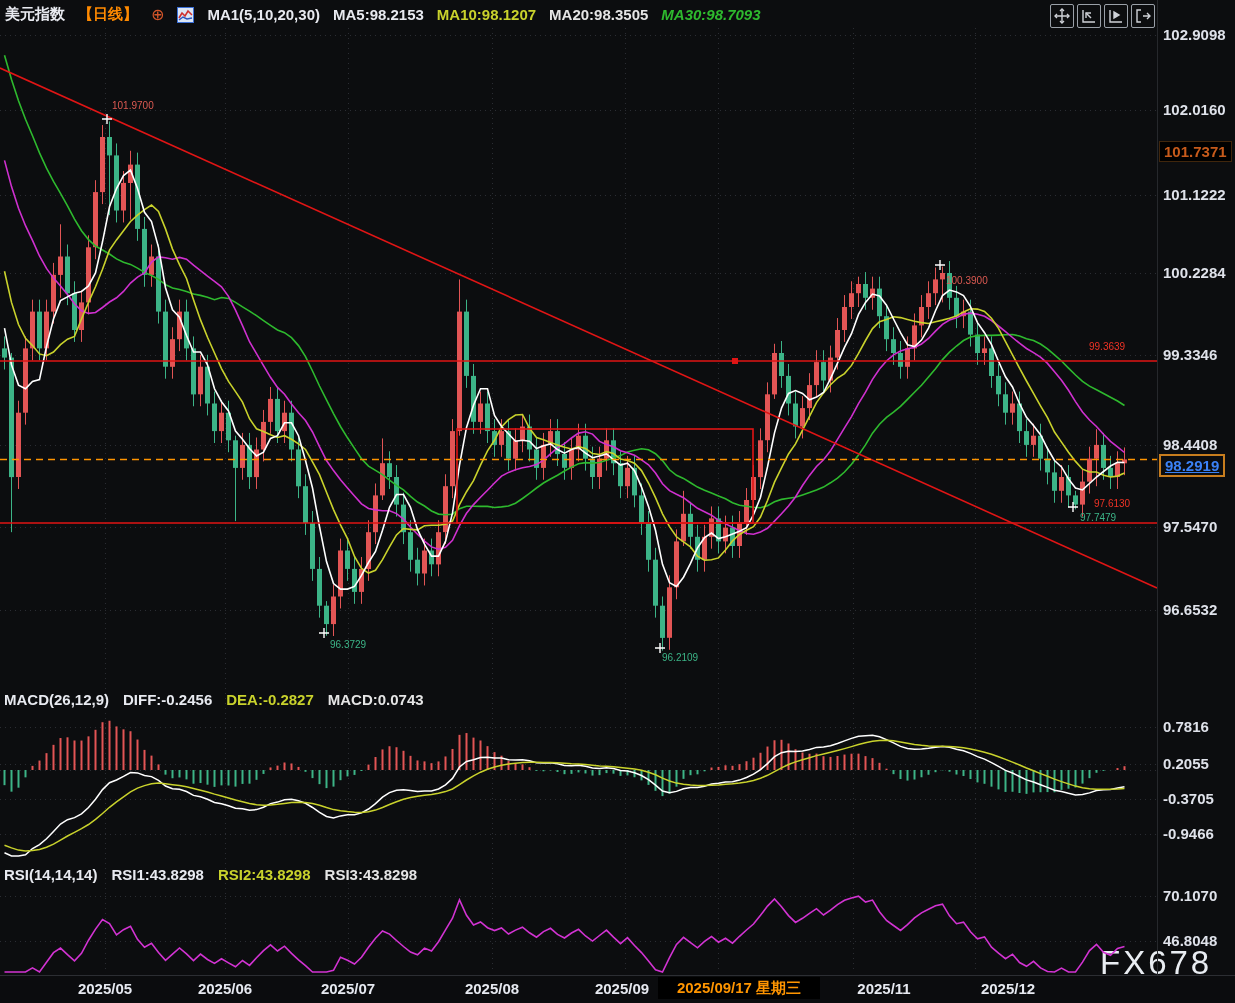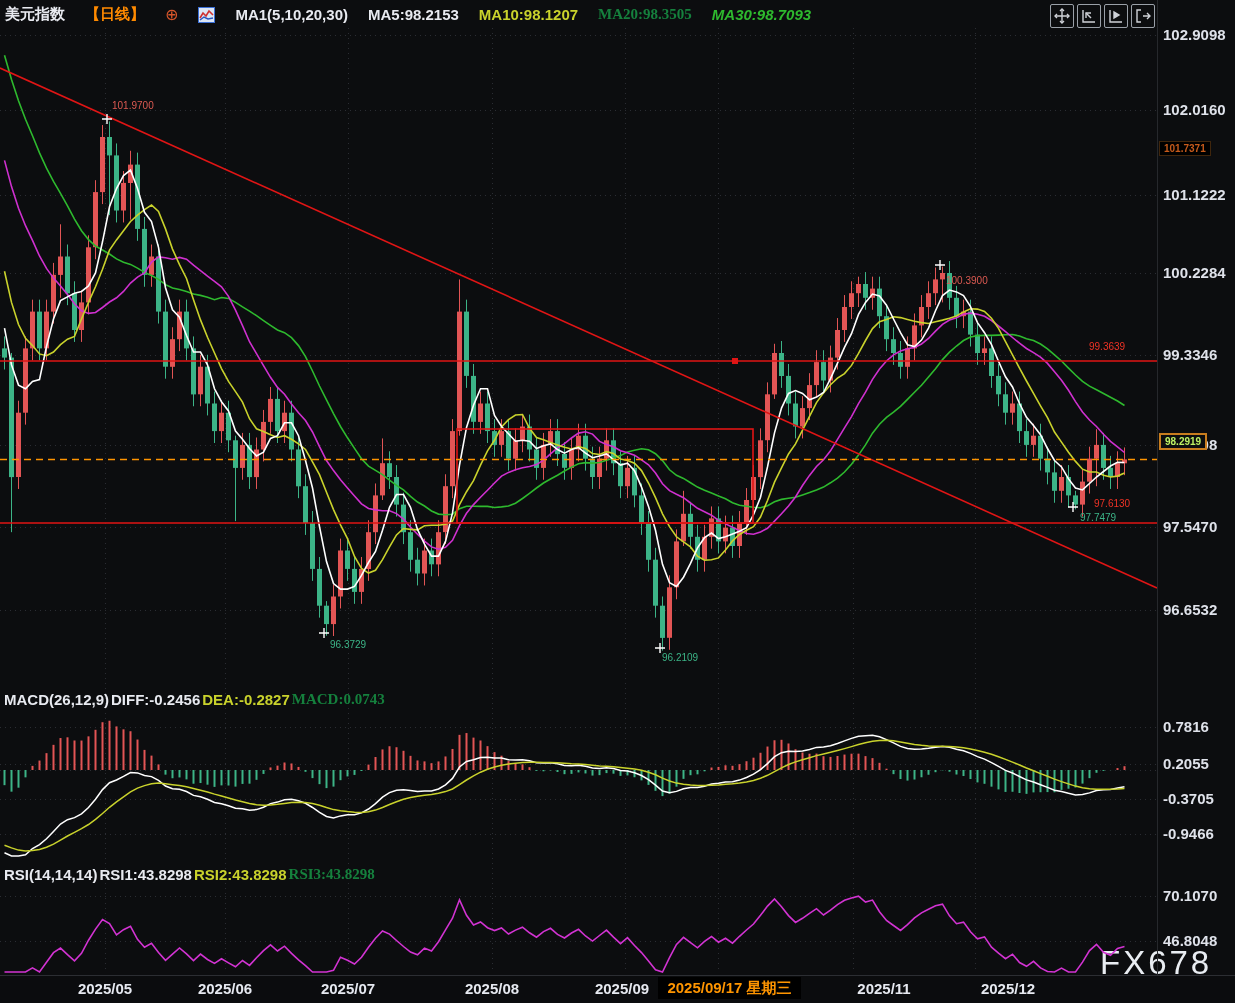"美元指数" .hdr { gap: 20px -> 13px }
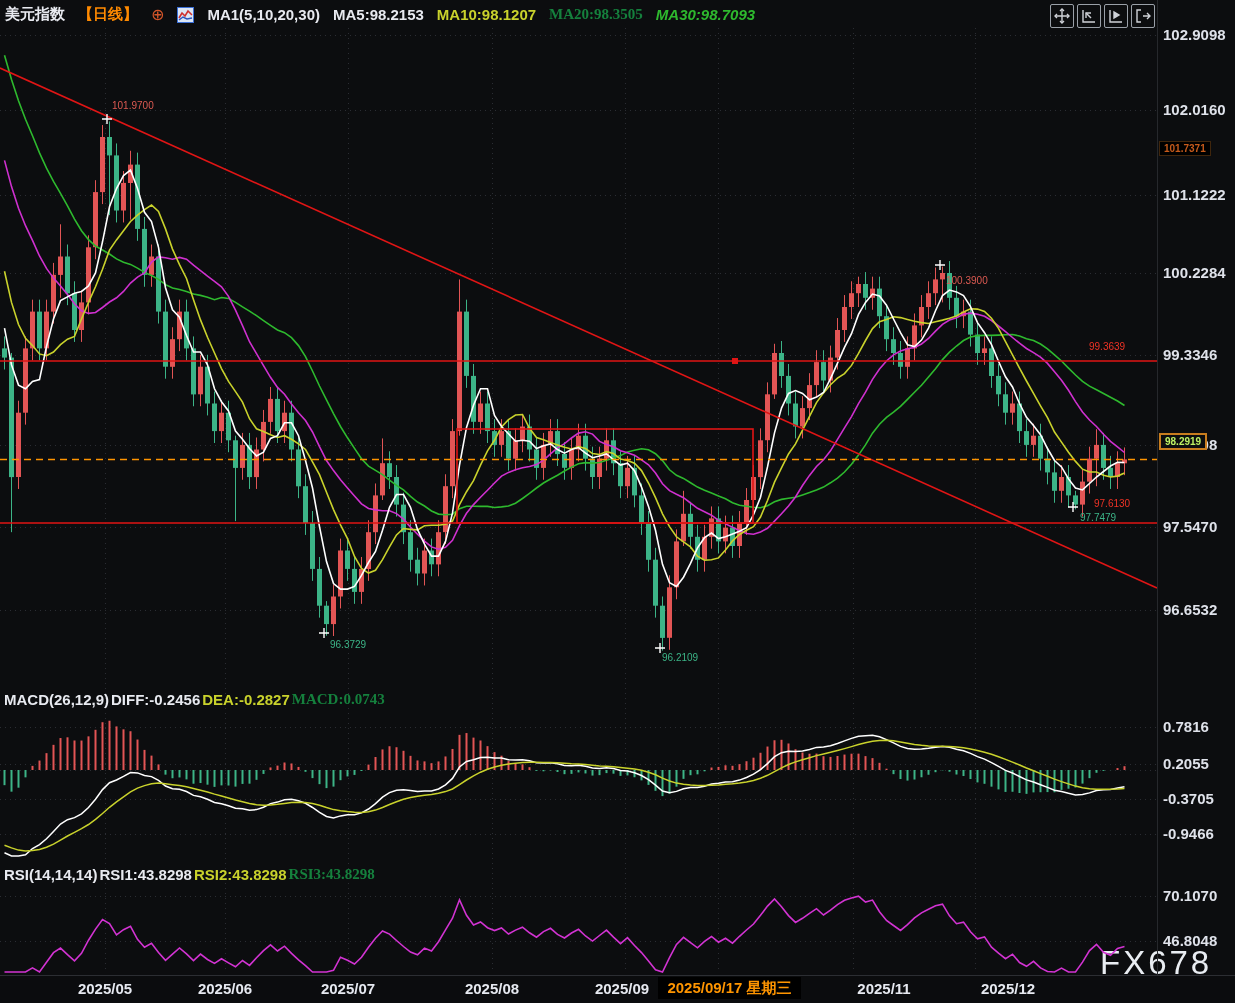"MA20:98.3505" .c-magenta { color: #15803d -> #e5e5e5; font-family: Liberation Serif, serif -> none }
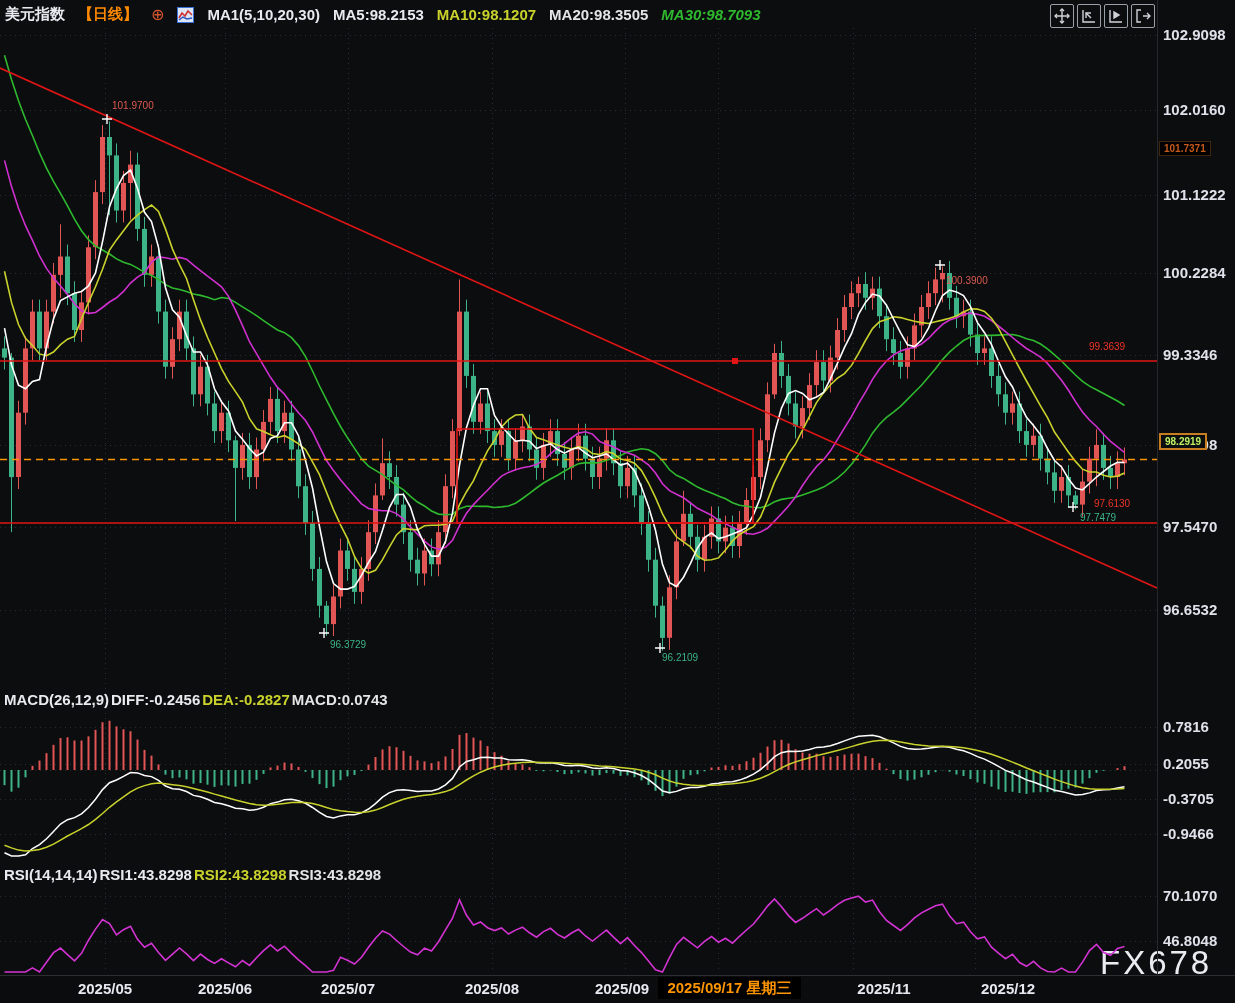"101.7371" .box-lab { font-size: 10px -> 15px }
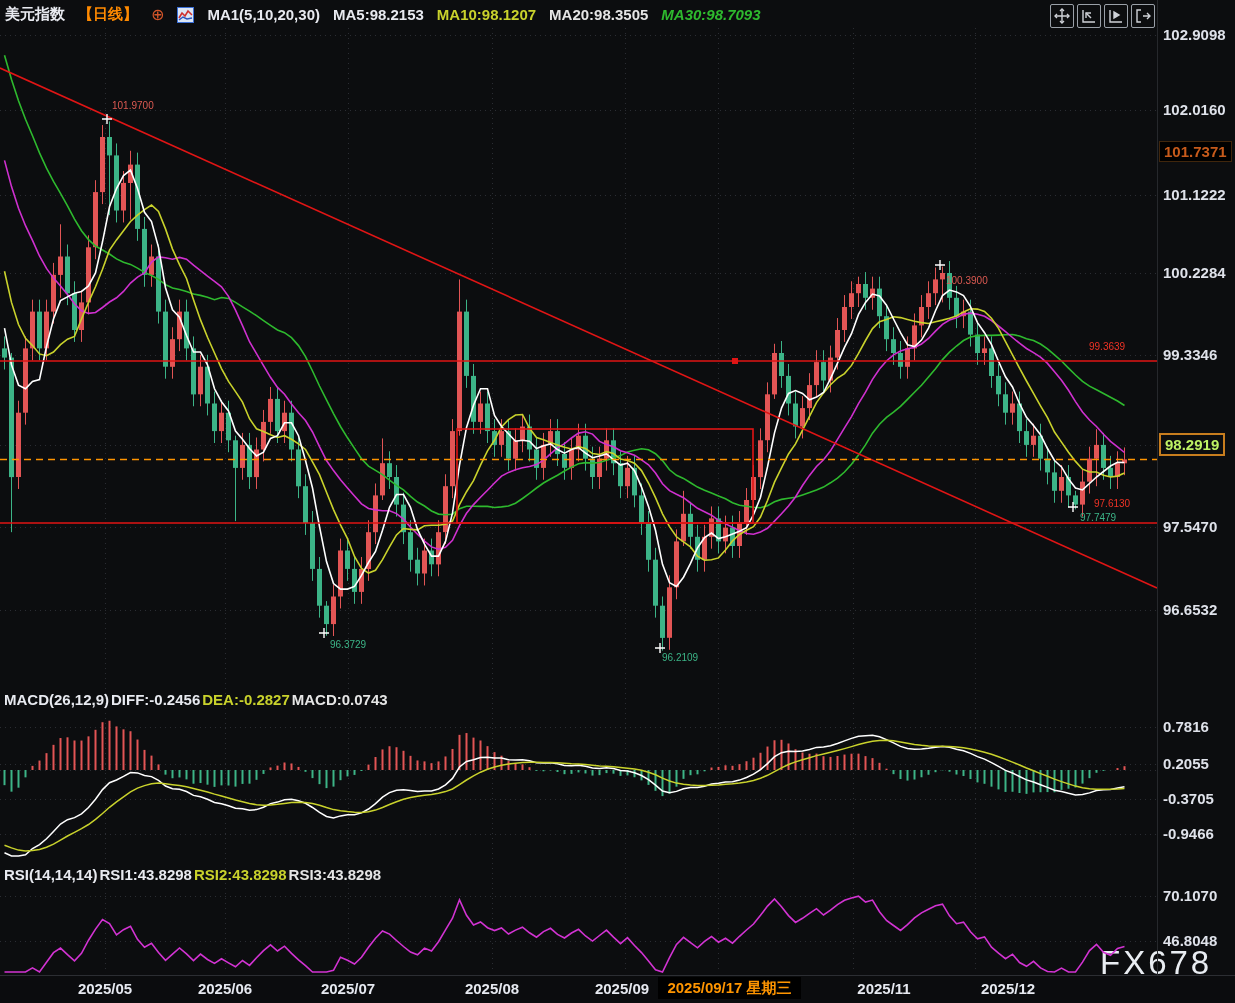"98.2919" #box-last { color: #bef264 -> #3b82f6; text-decoration: none -> underline; top: 433px -> 454px }
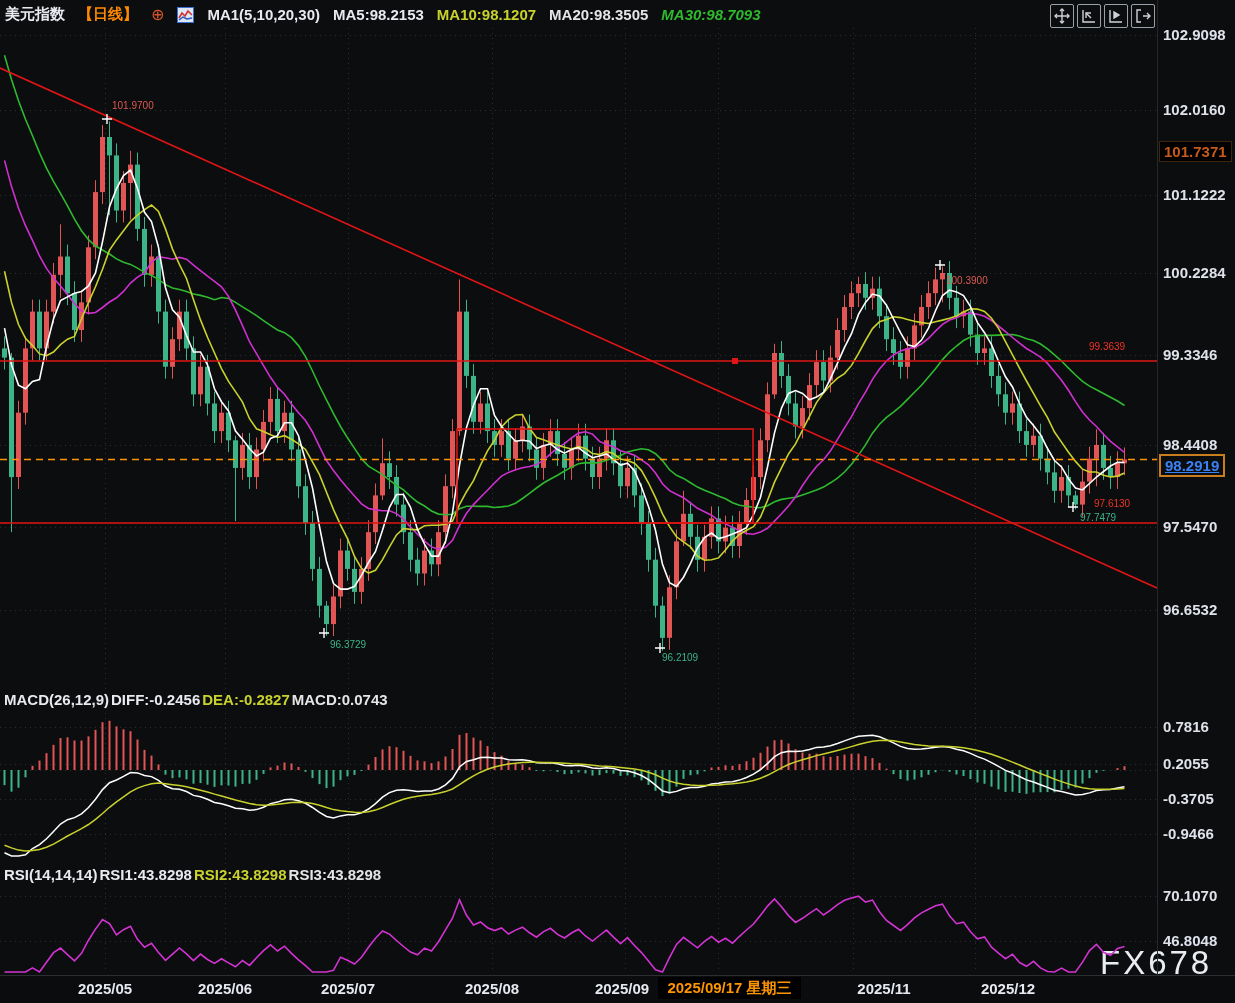"MACD(26,12,9)" .sub-hdr { gap: 2px -> 14px }
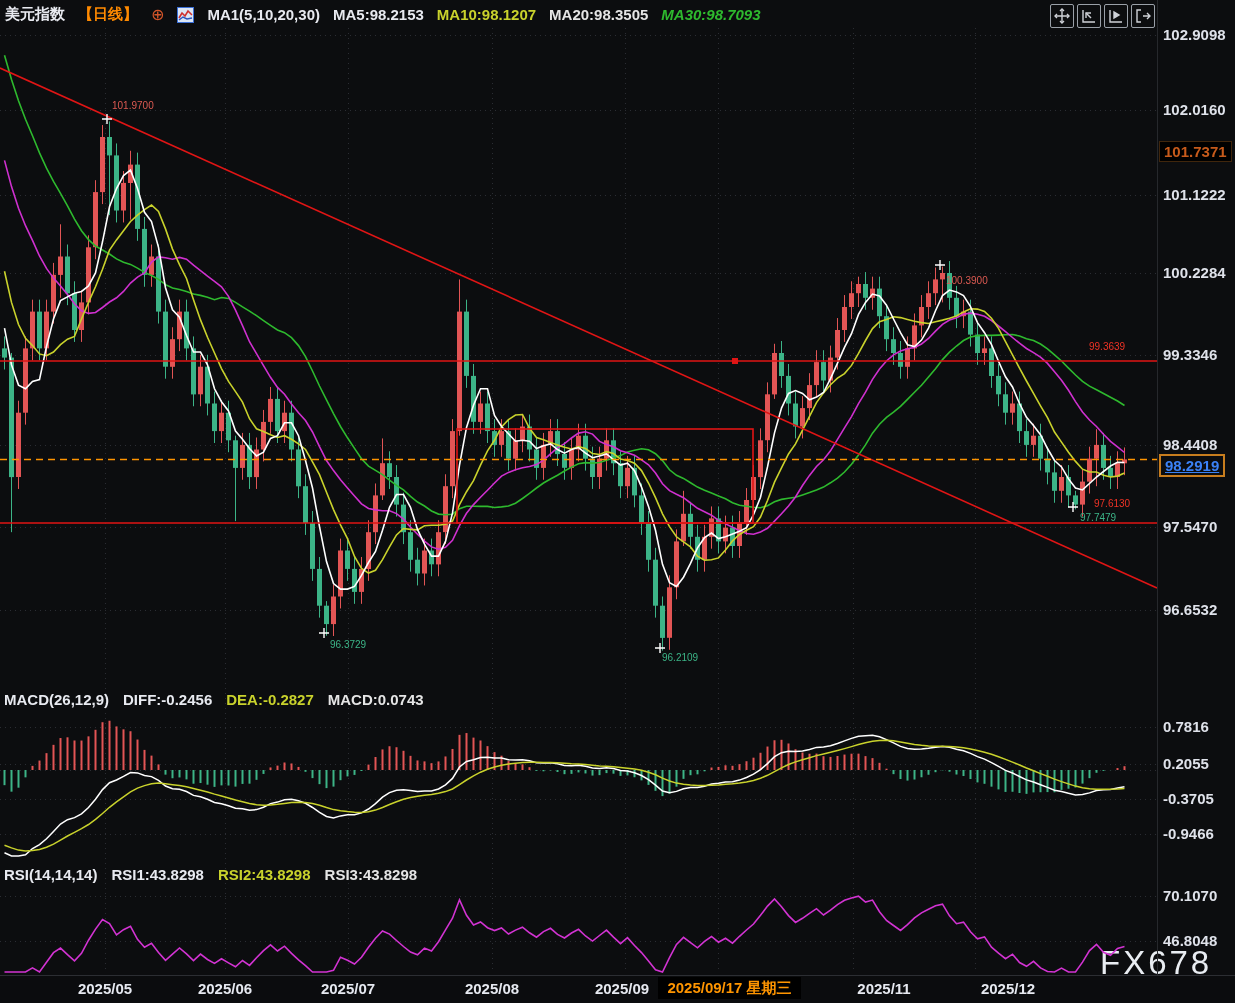"2025/09/17 星期三" #date-highlight { width: 143px -> 162px }
